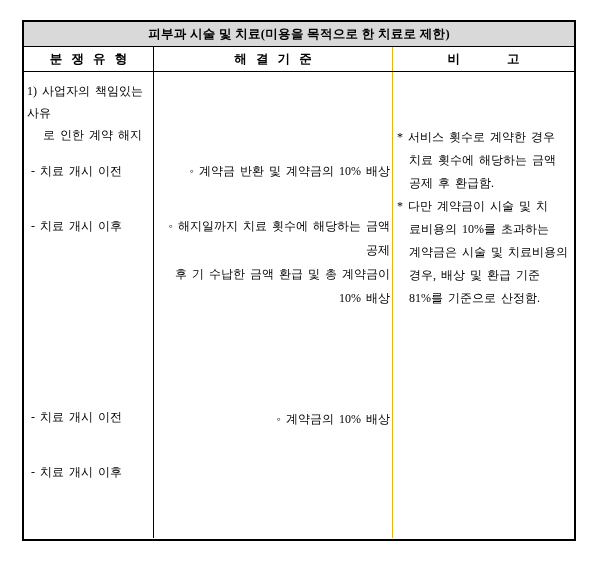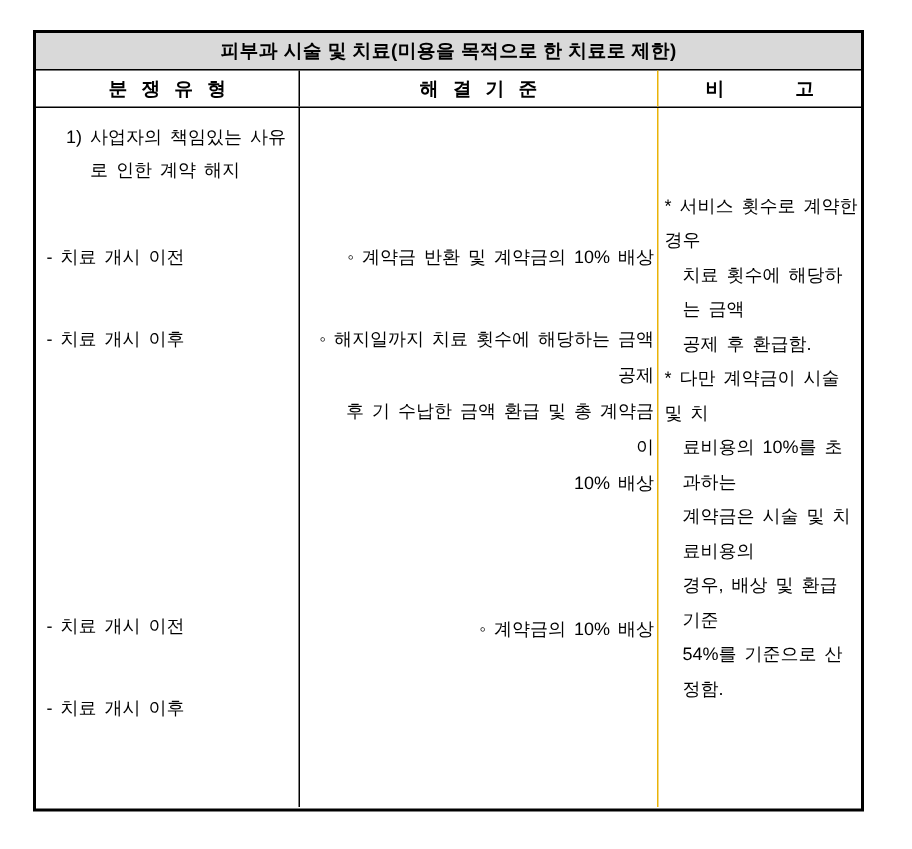"피부과 시술 및 치료(미용을 목적으로" .page { font-family: Liberation Sans, sans-serif -> Liberation Serif, serif }
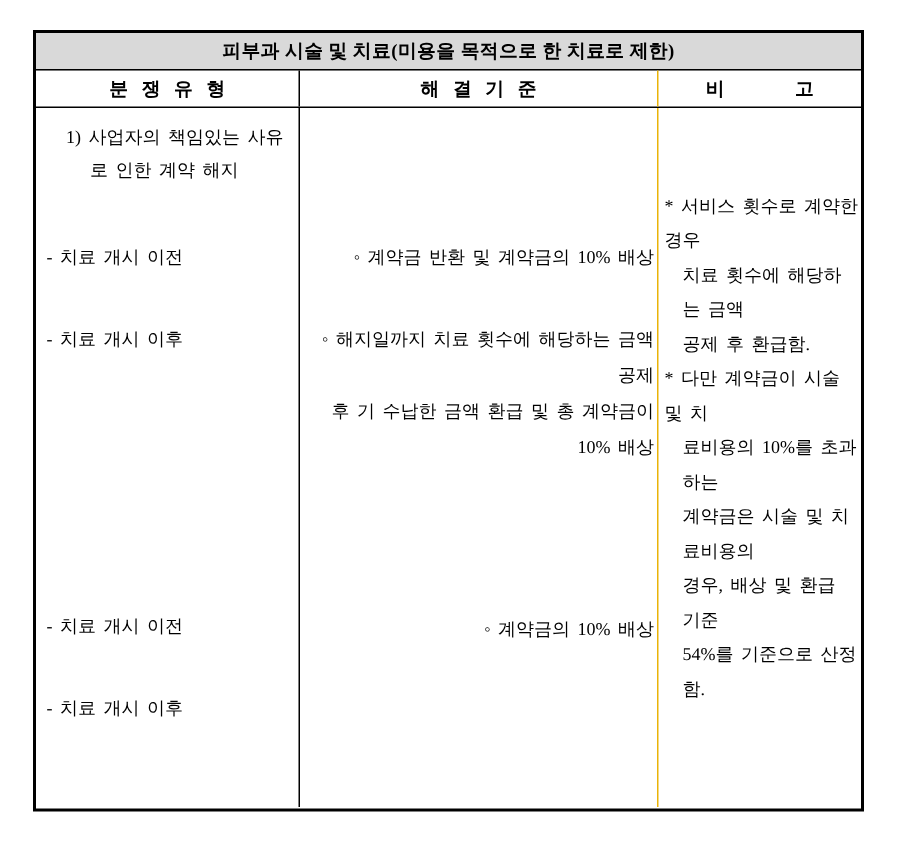"분 쟁 유 형" .c1 { width: 176px -> 130px }
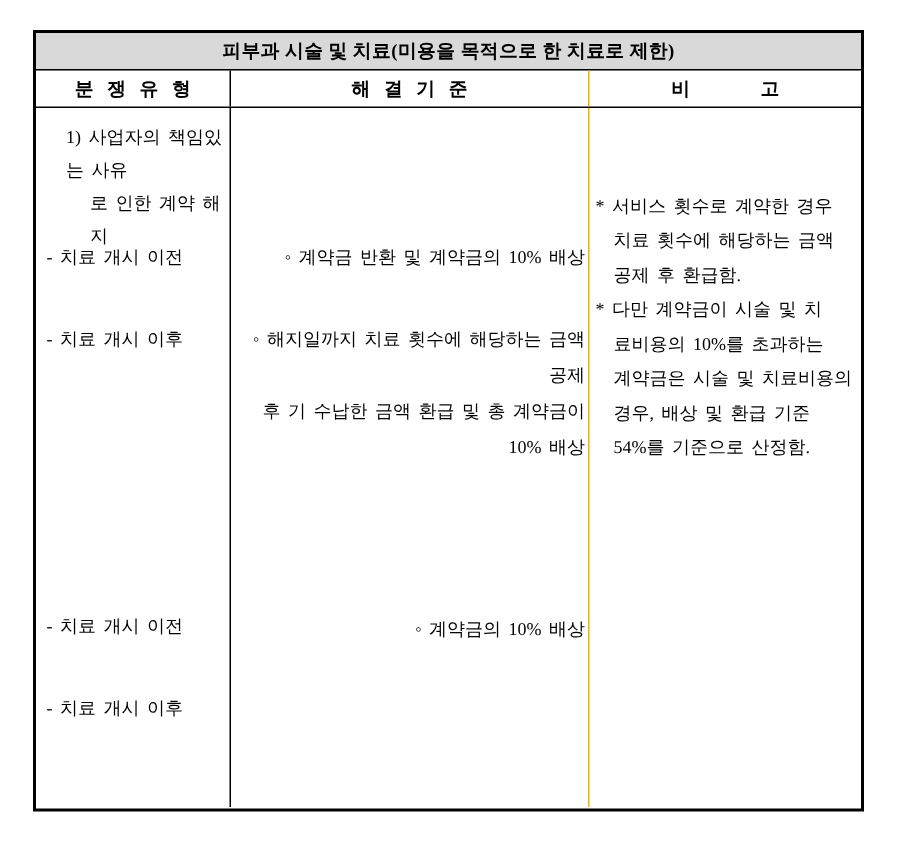"1) 사업자의 책임있는 사유" .heading { padding-left: 36px -> 19px }
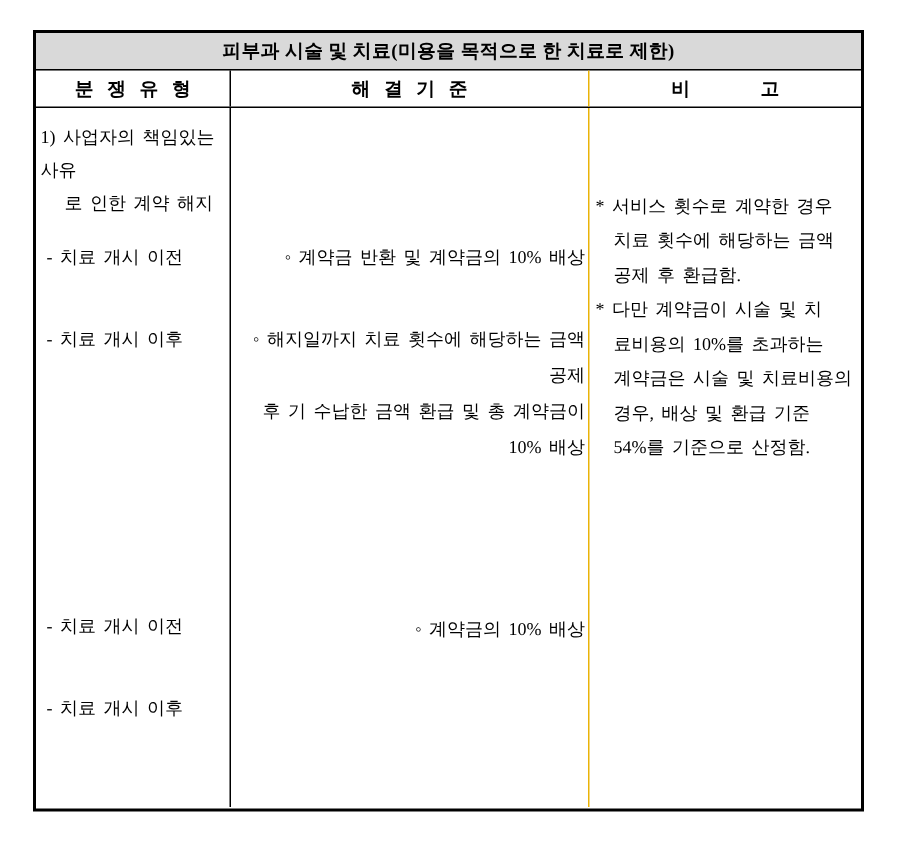"54%를 기준으로 산정함." div { text: 54%를 -> 81%를 }
